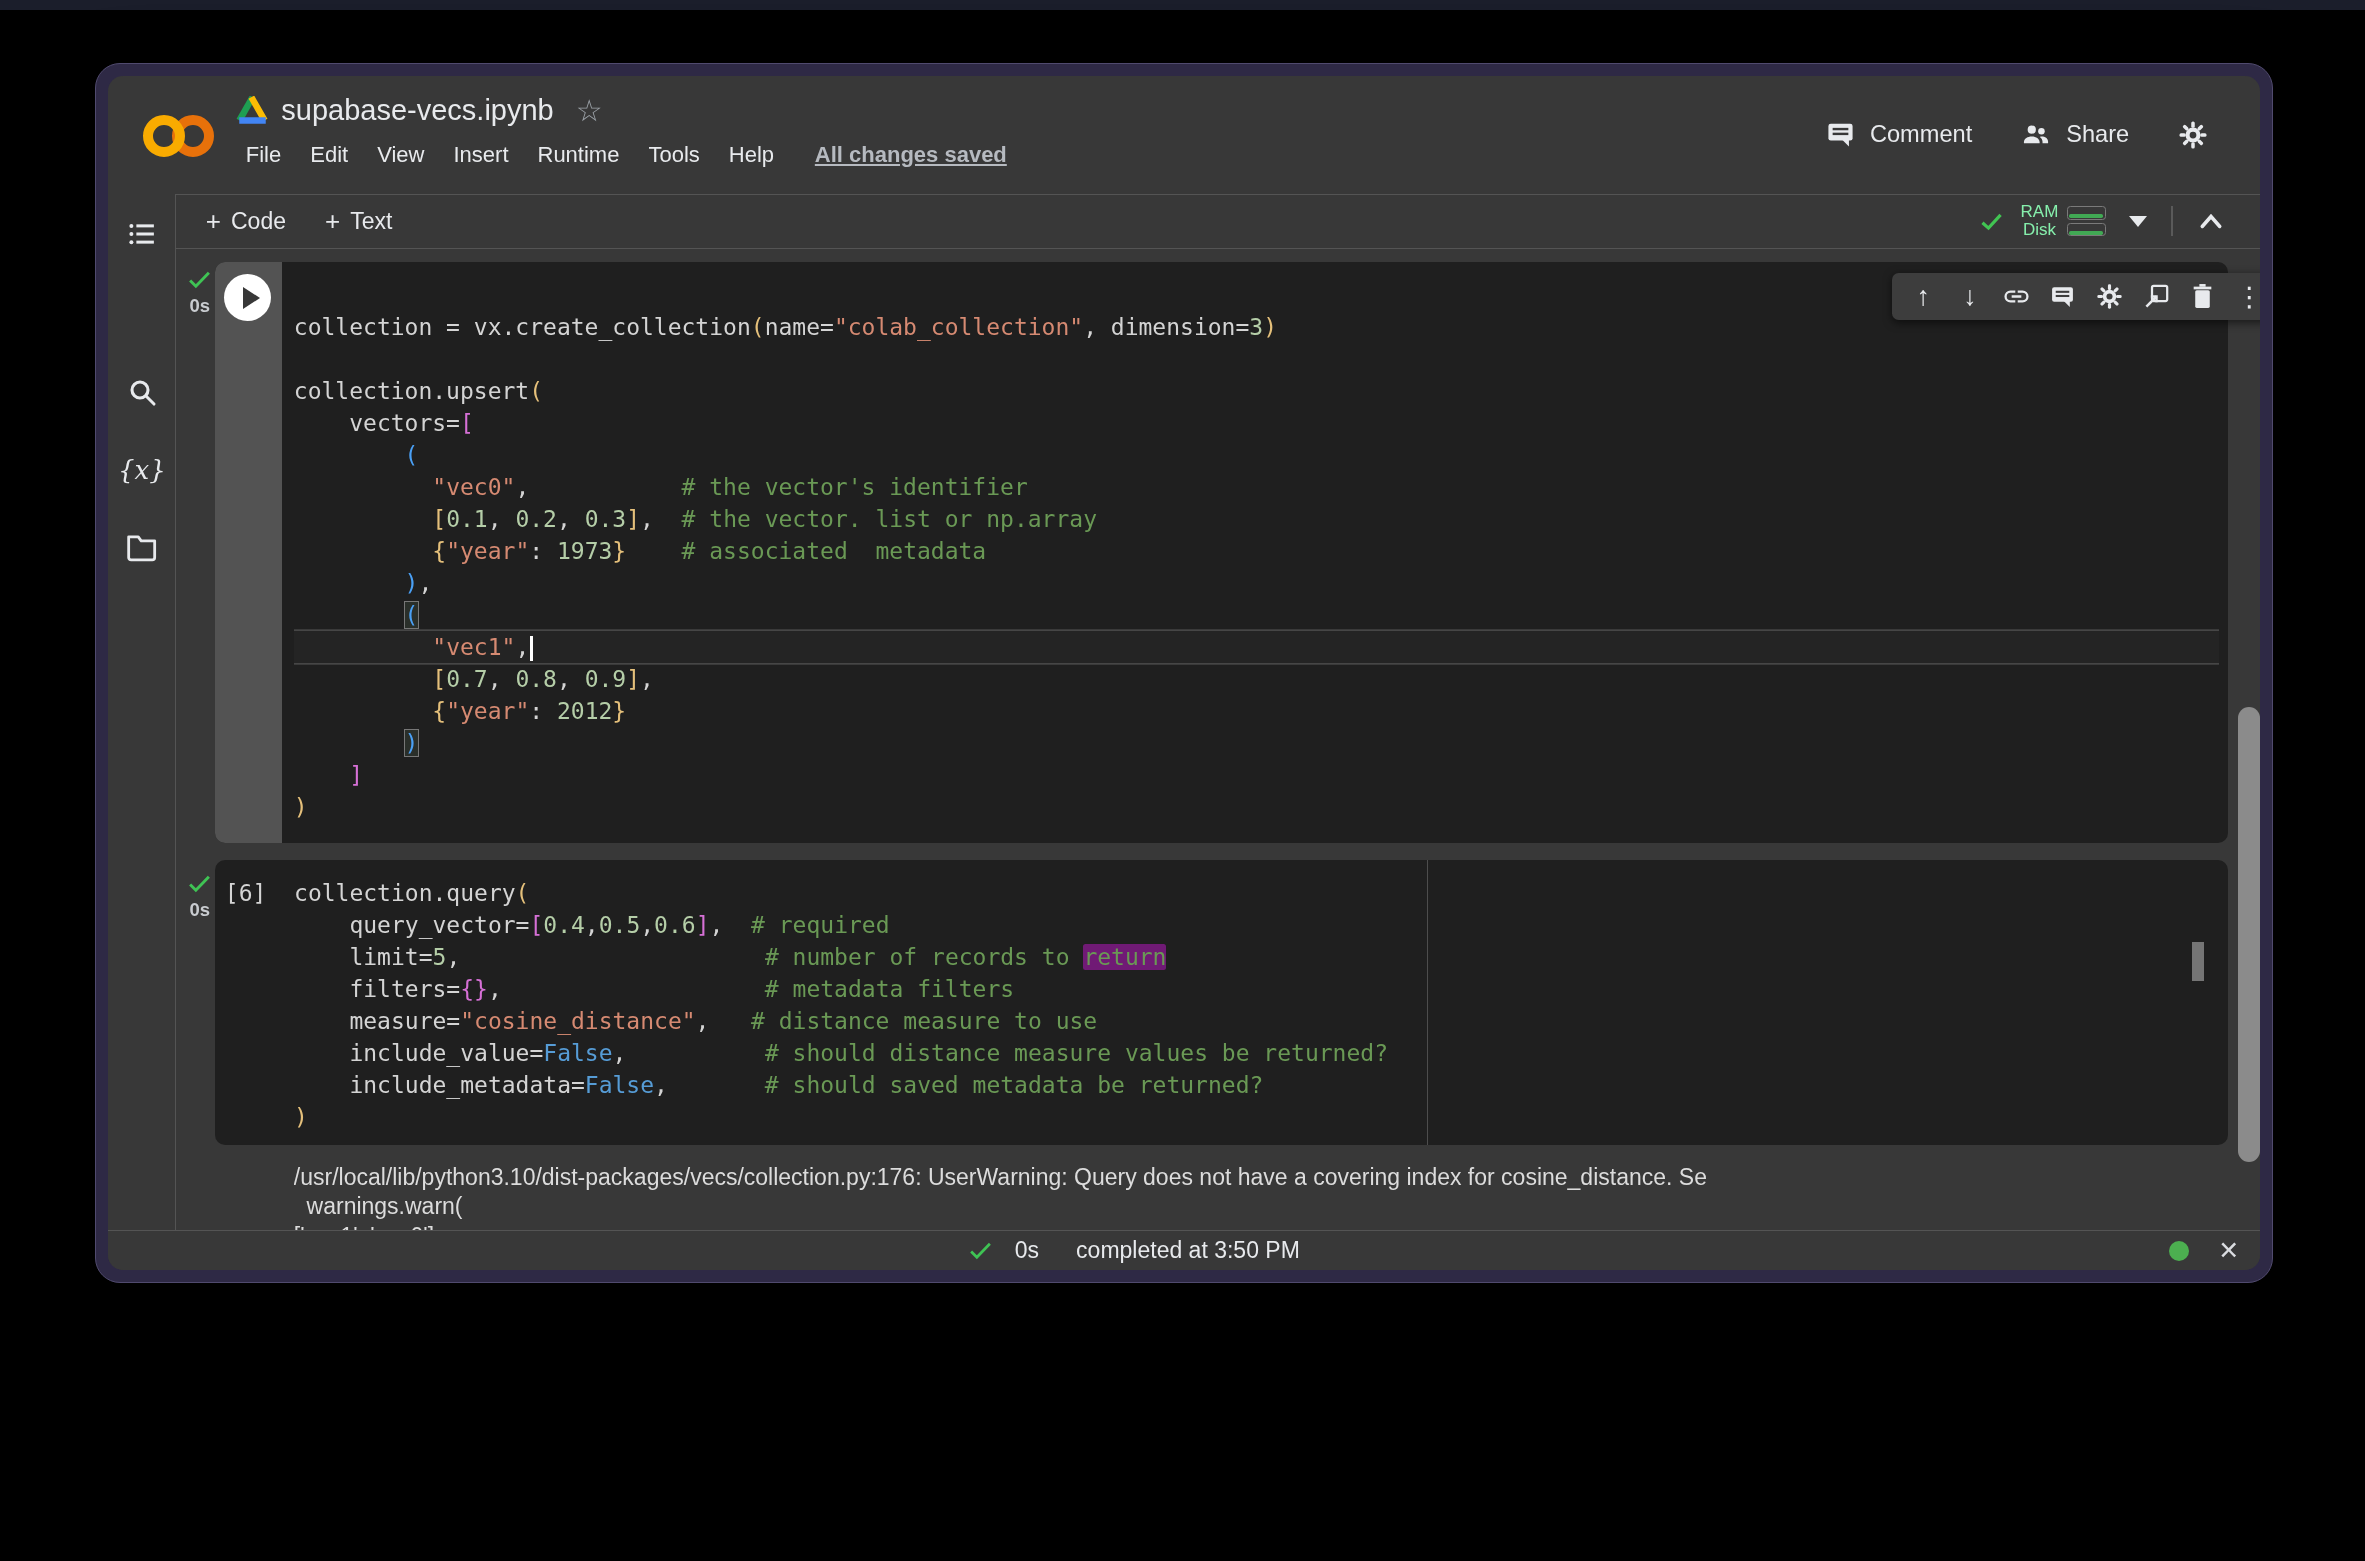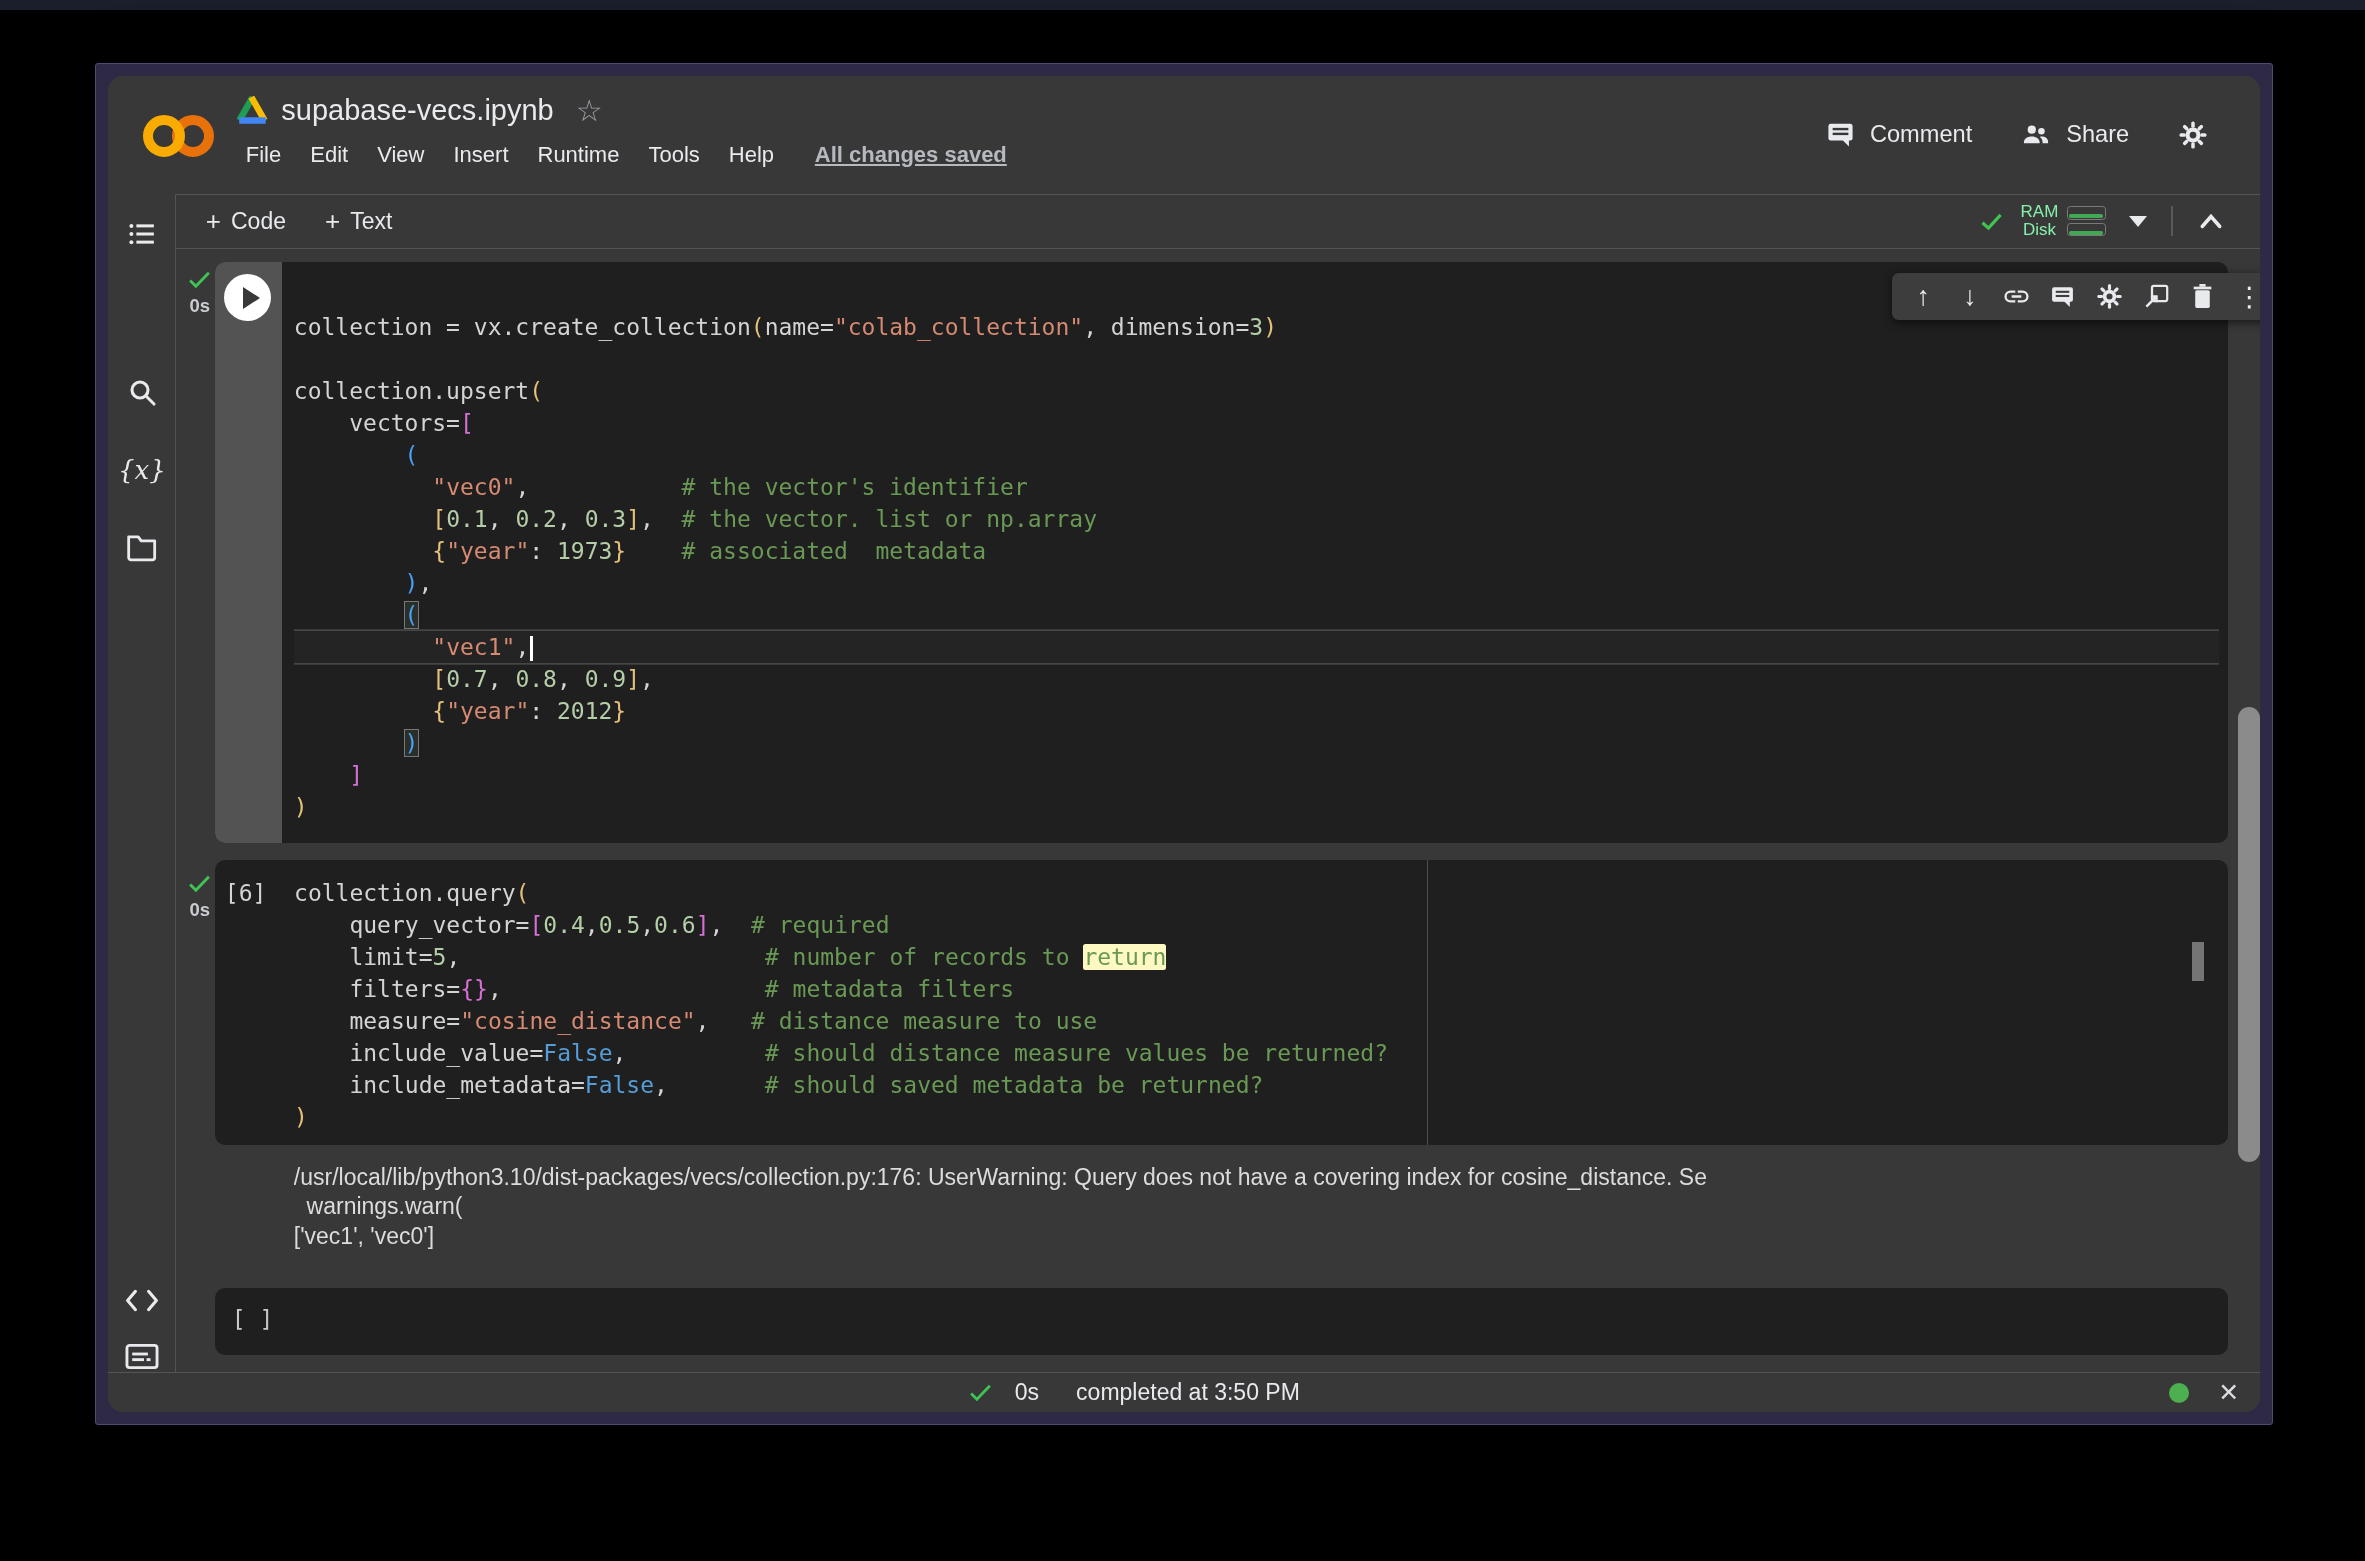"supabase-vecs.ipynb" .win { border-radius: 3px -> 25px; height: 1362px -> 1220px }
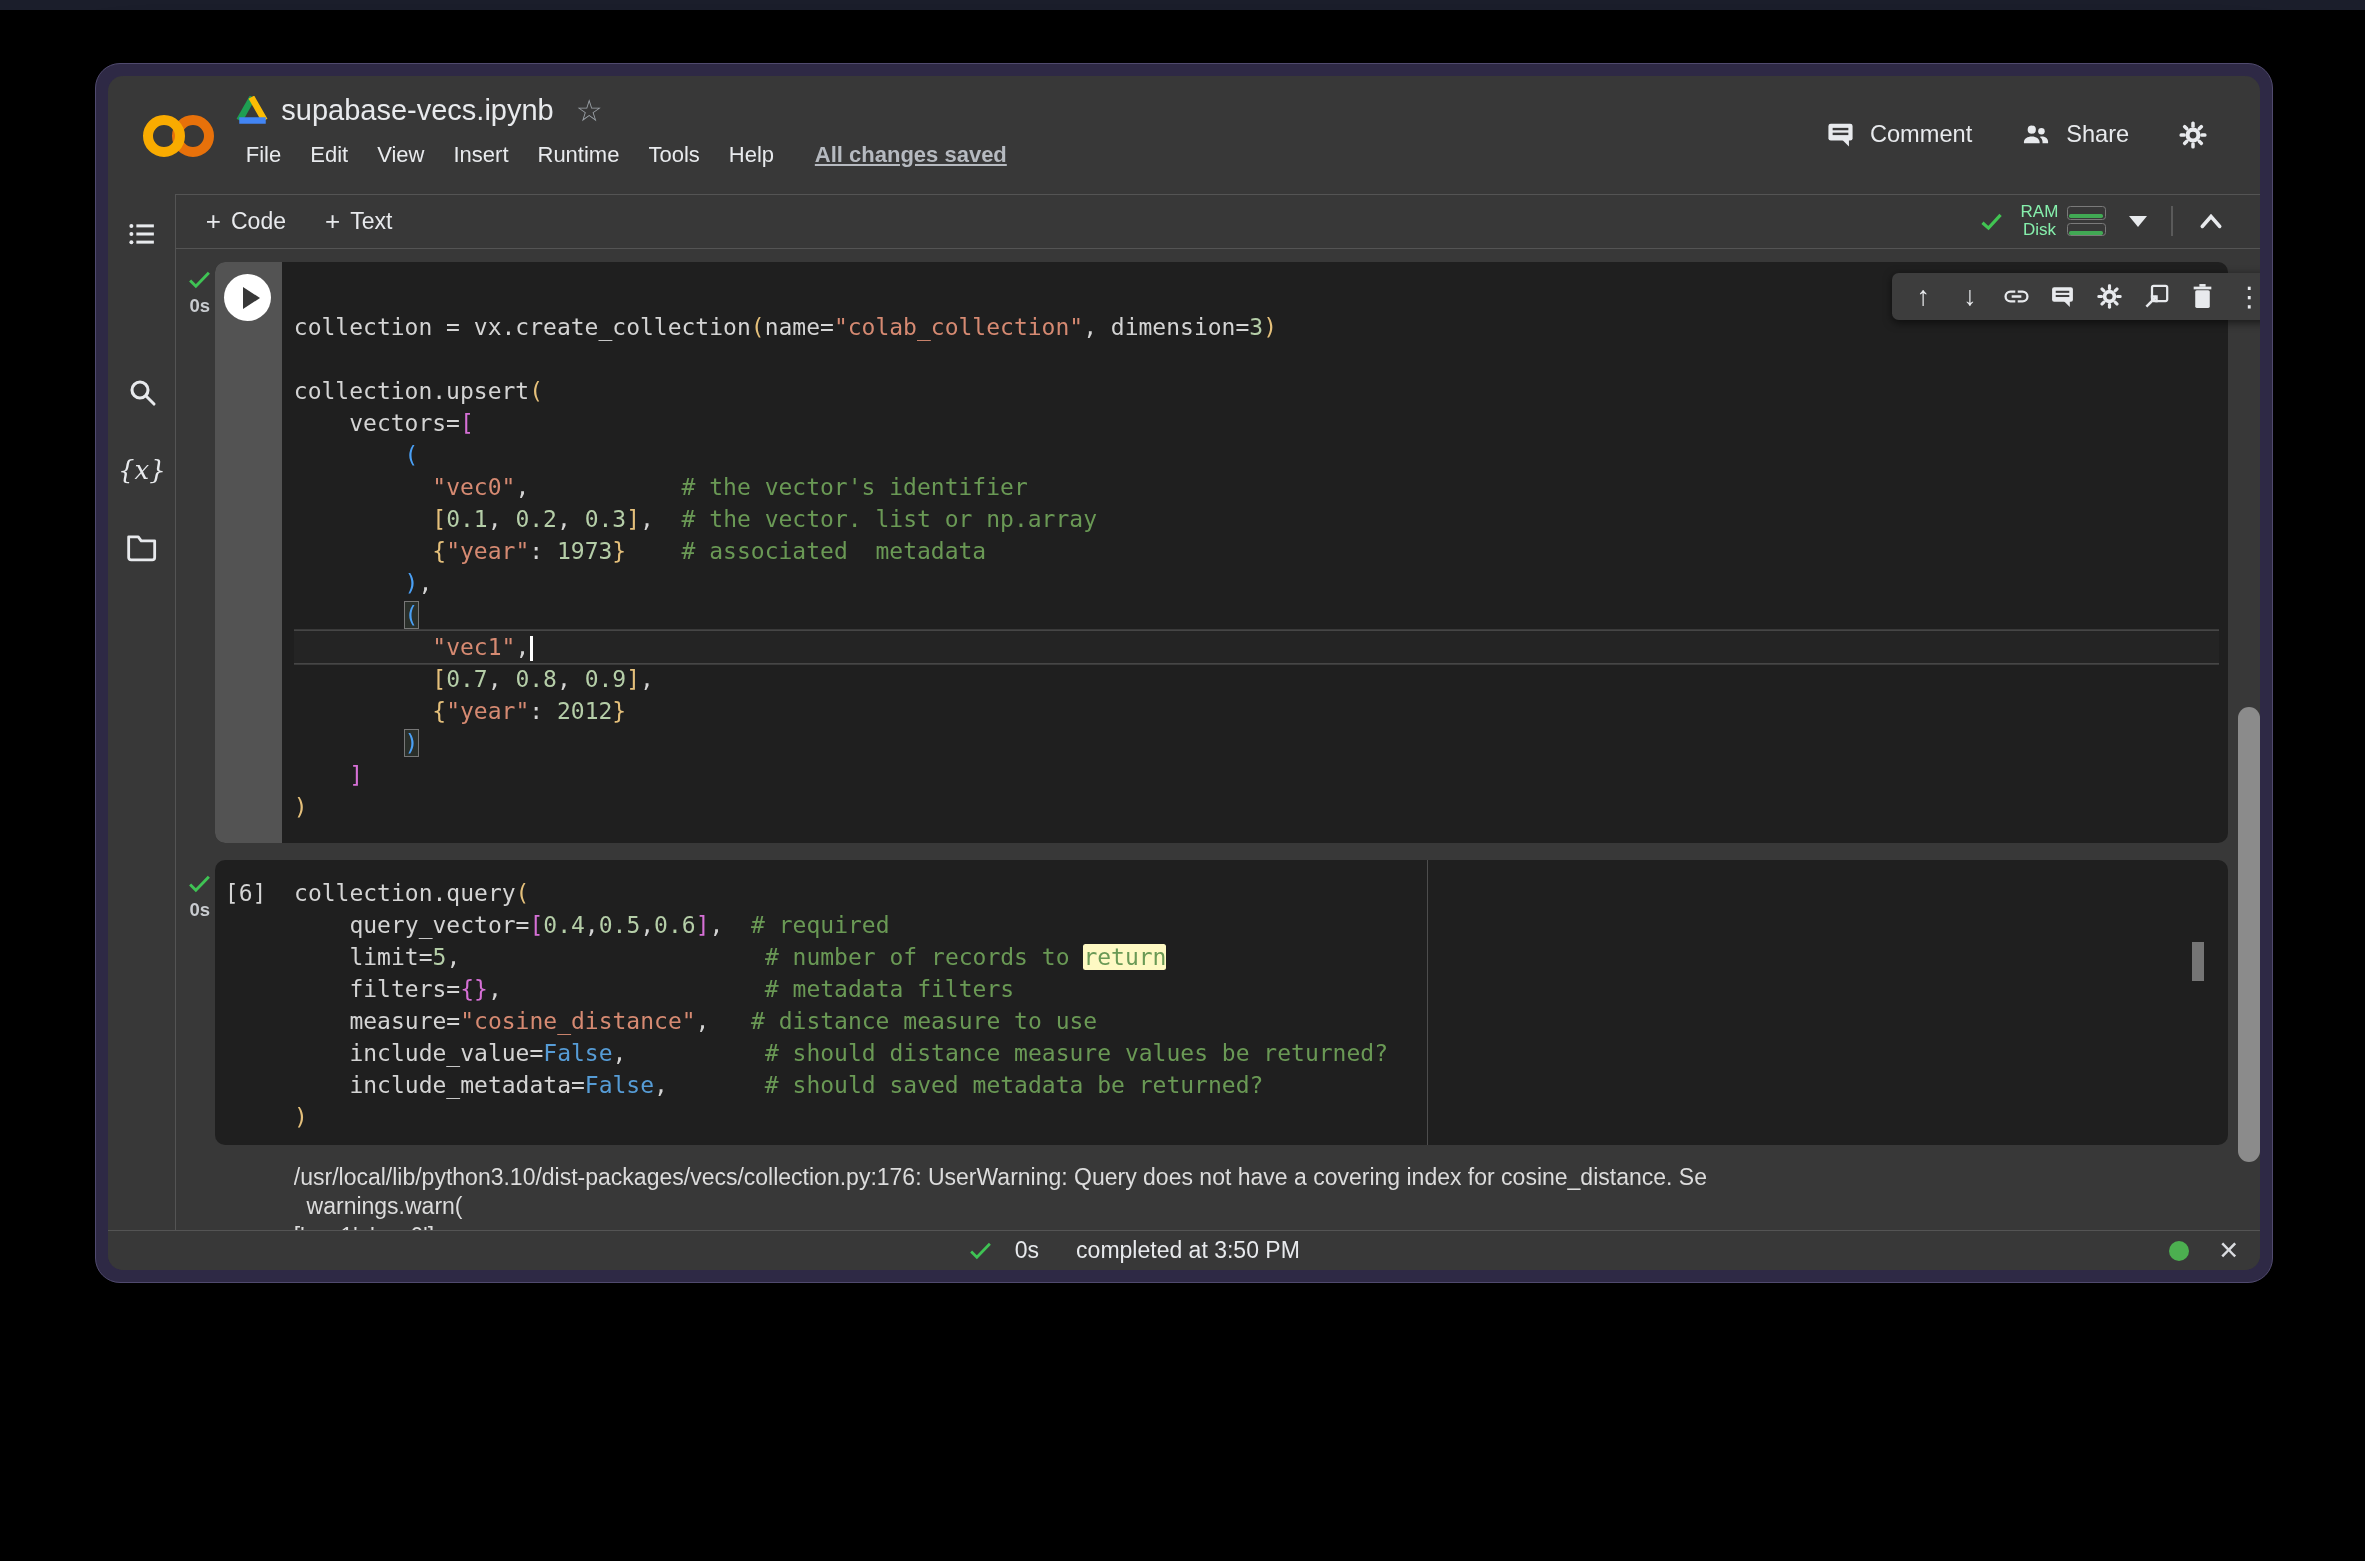"return" .tk-ch { background: #fef9c3 -> #701a75 }
